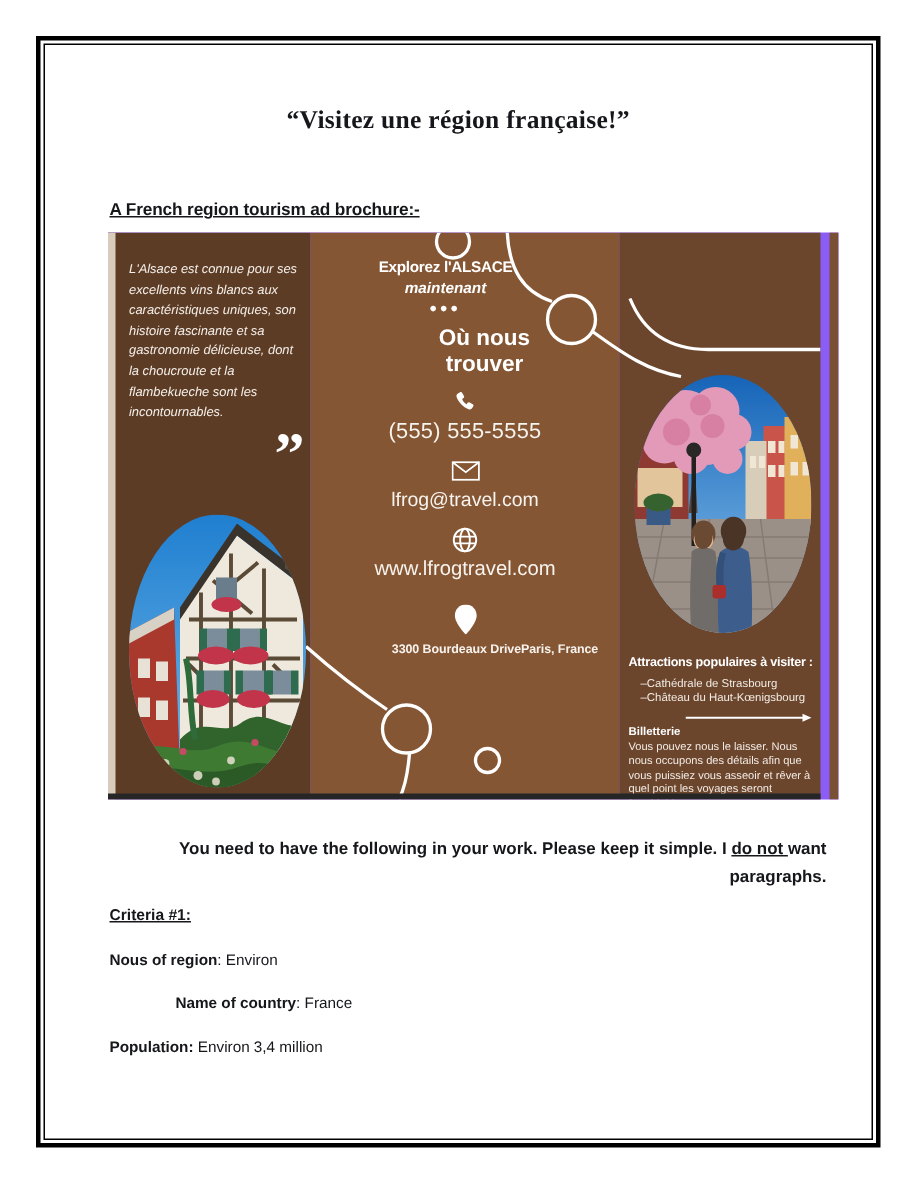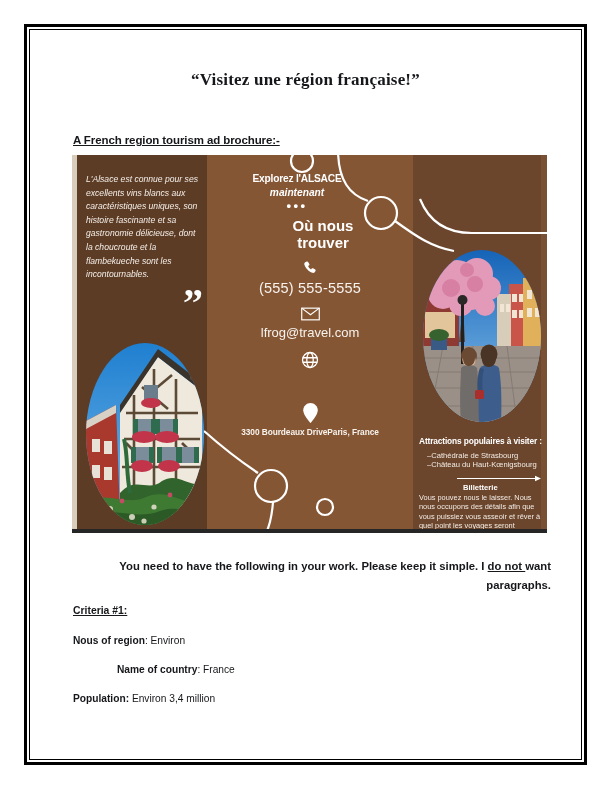"L'Alsace est connue pour ses" #brochure { padding-left: none -> 12px }
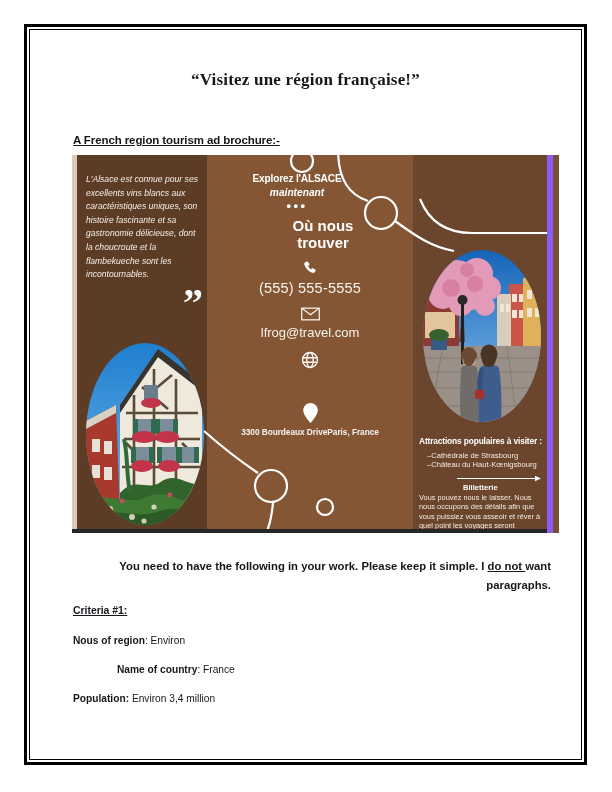"www.lfrogtravel.com" div.contact-text { html: none -> <div>www.lfrogtravel.com</div> }
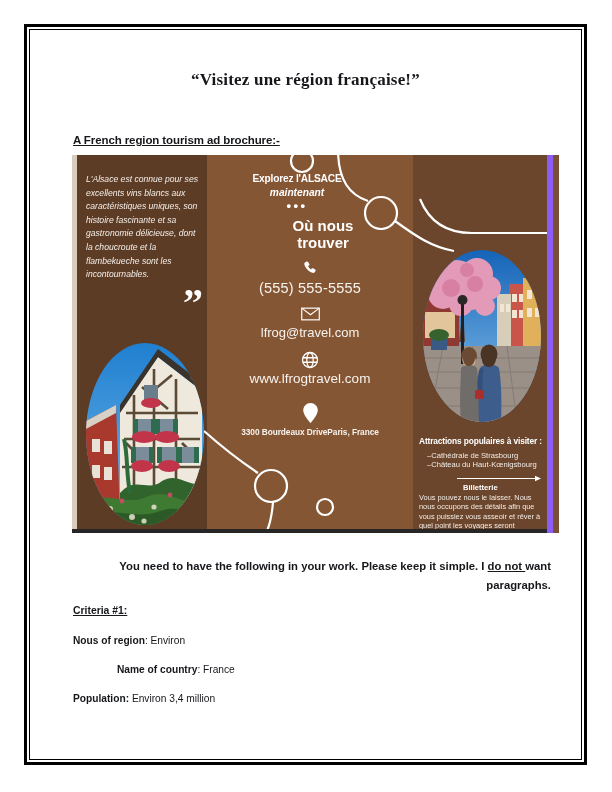"3300 Bourdeaux DriveParis, France" #addr-text { margin-left: none -> 20px }
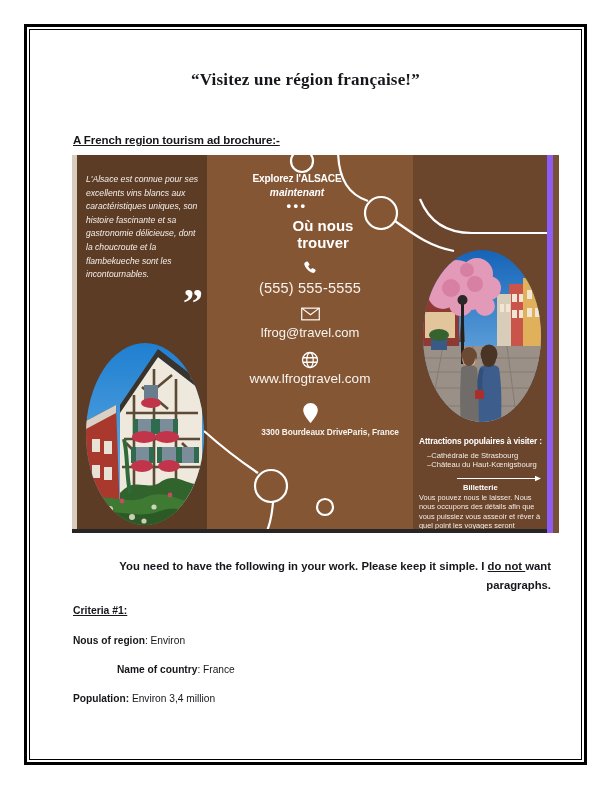"Billetterie" #ticket-title { margin-left: 44px -> none }
